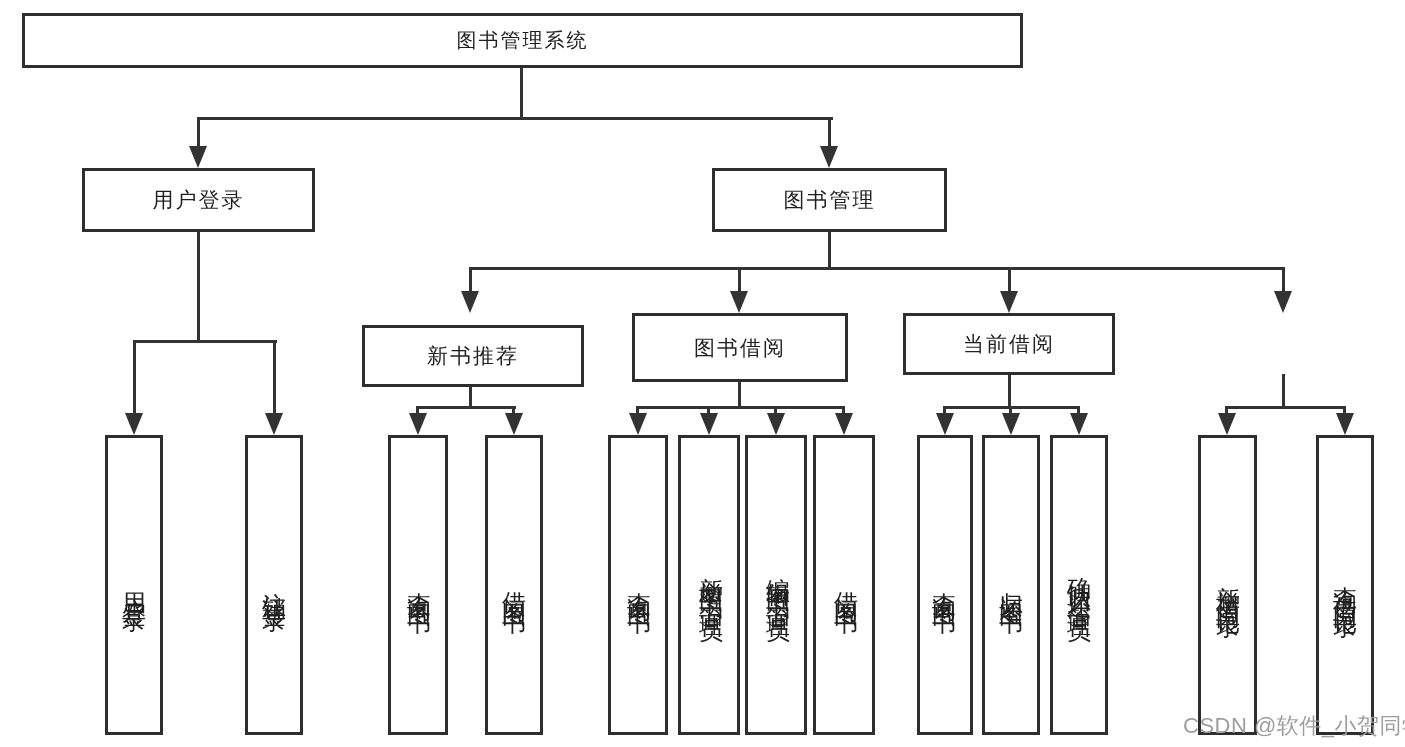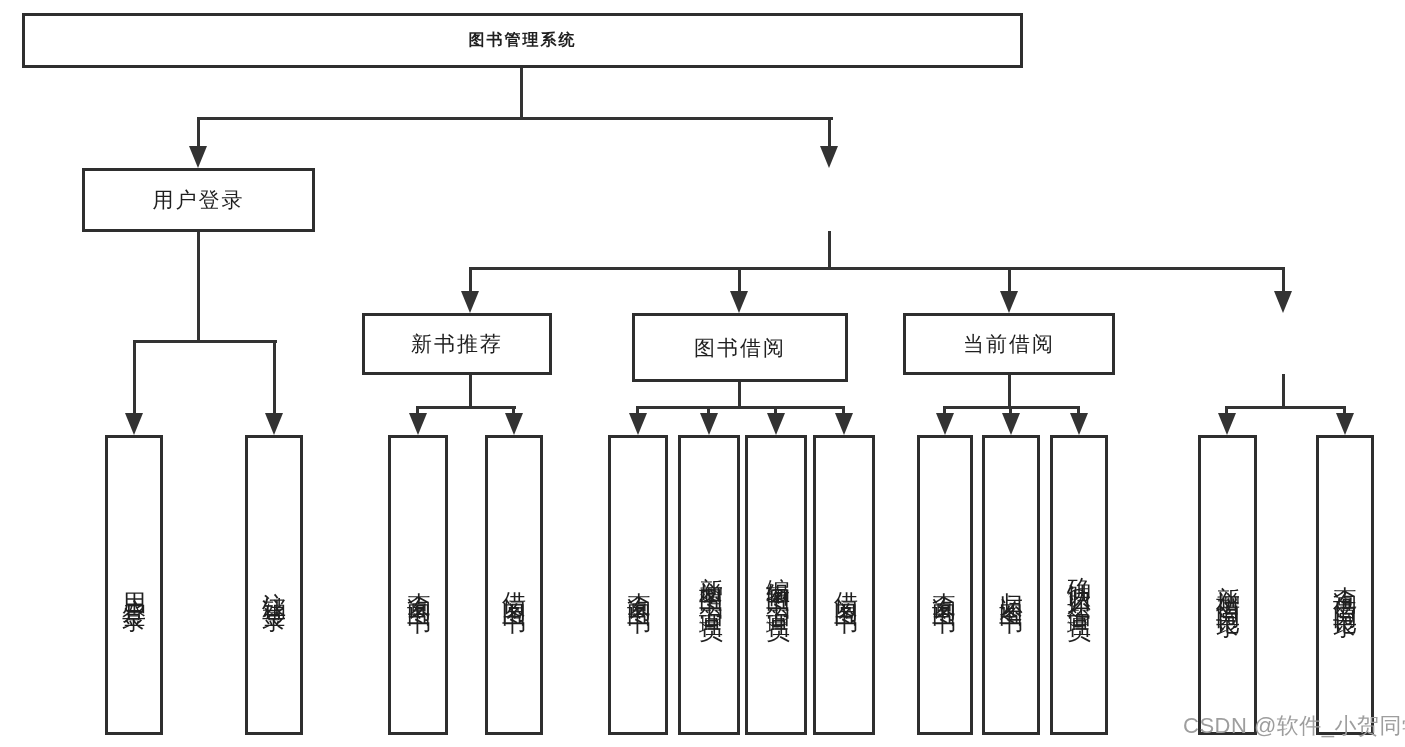"图书管理系统" .rootbox { font-size: 16px -> 20px; font-weight: bold -> none }
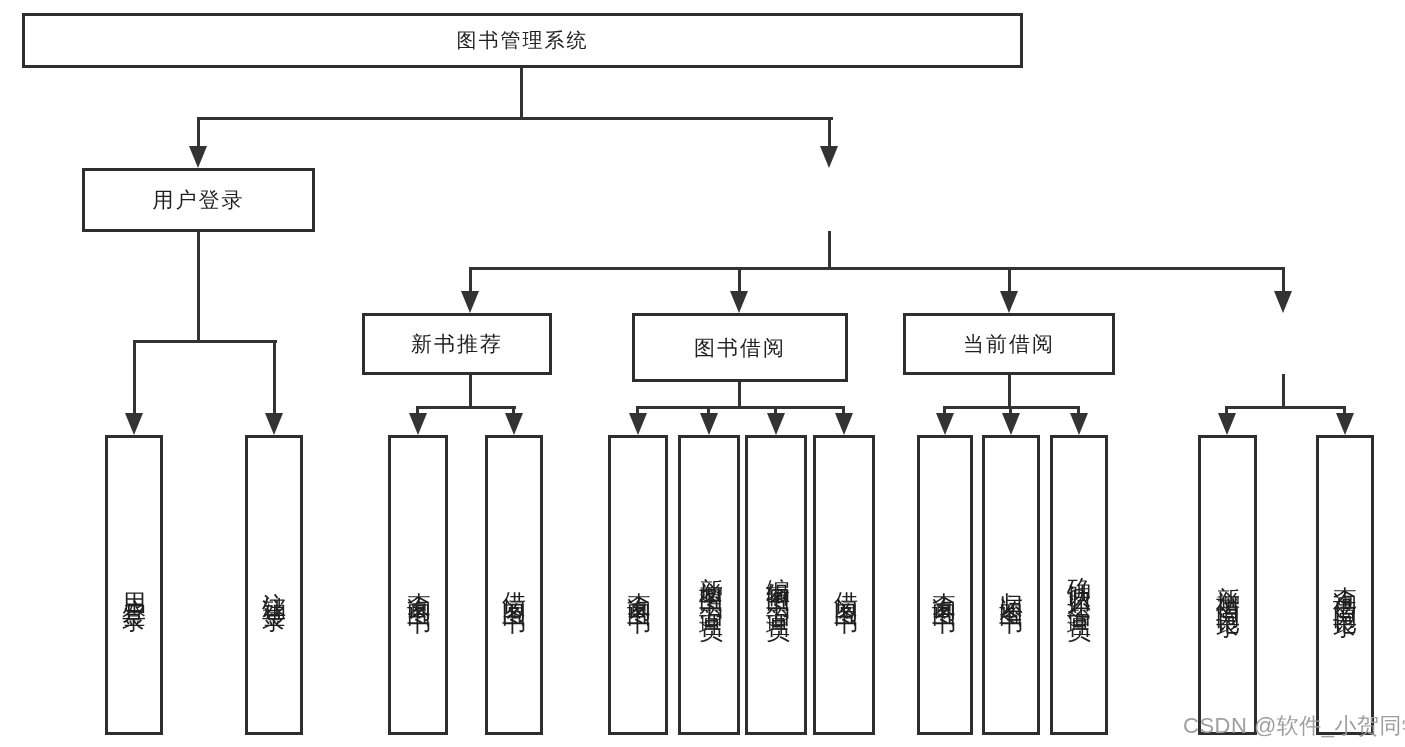"图书管理" div.box { html: none -> <div>图书管理</div> }
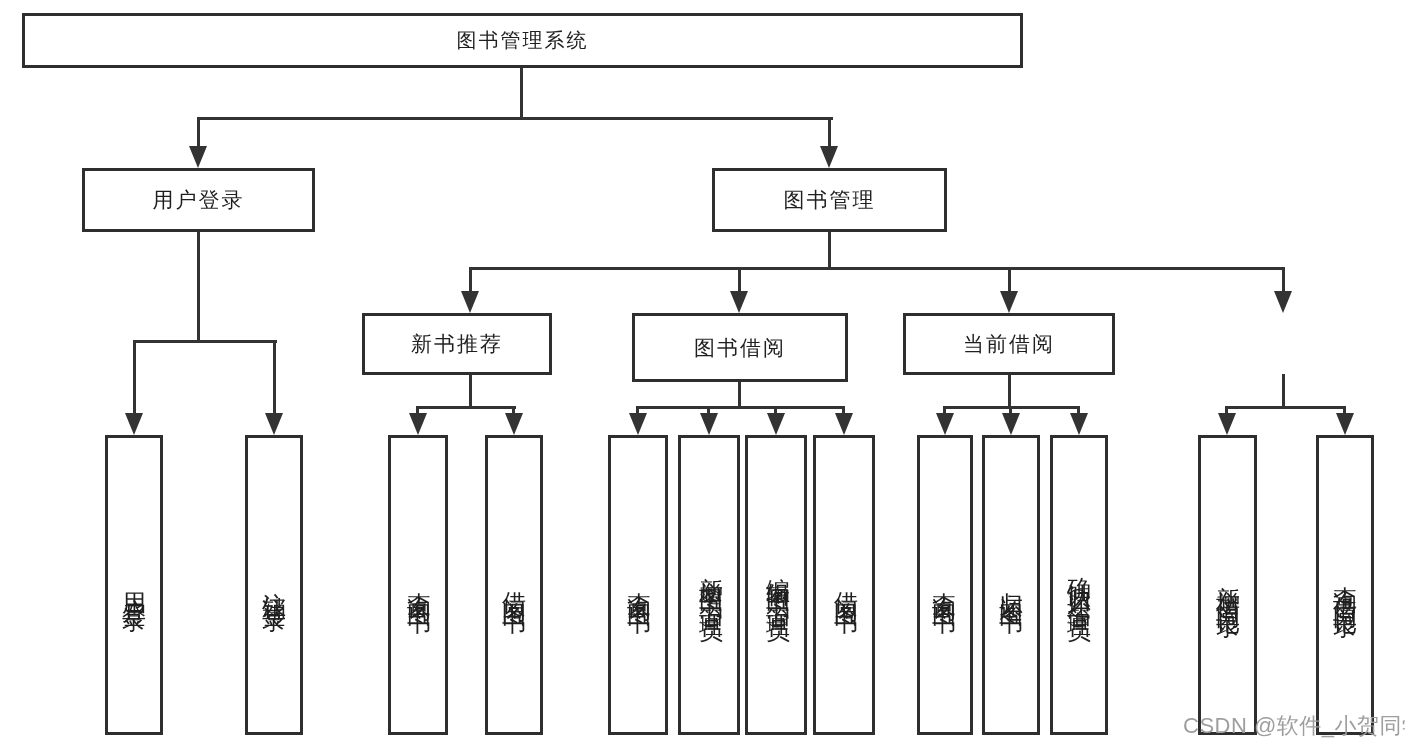"新书推荐" div.box { top: 313px -> 325px; width: 190px -> 222px }
